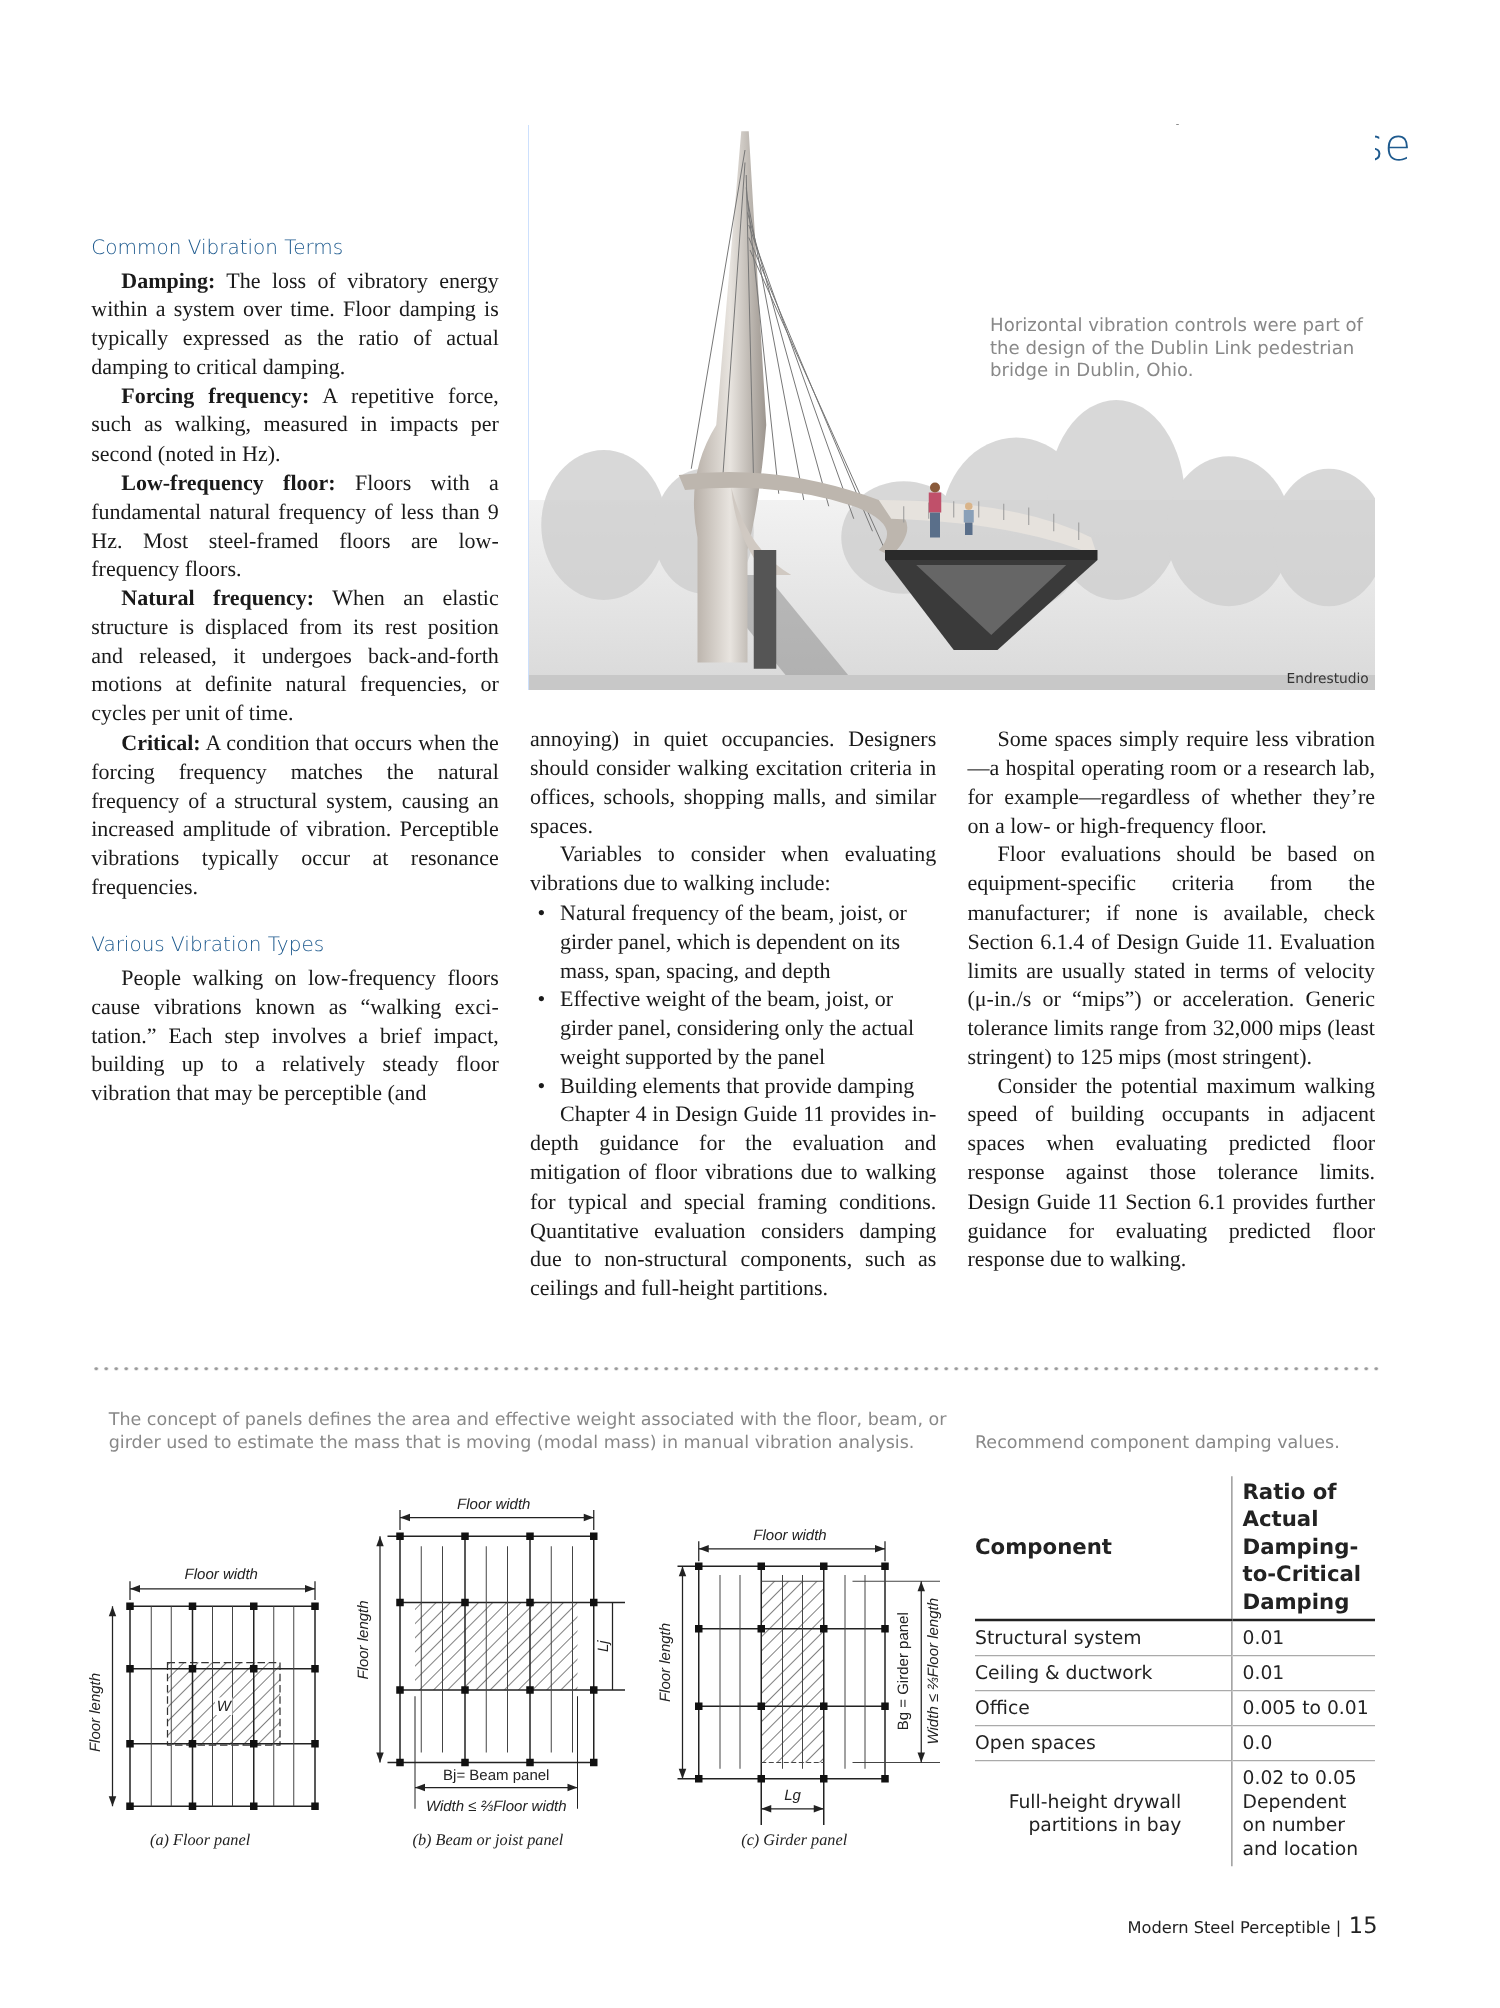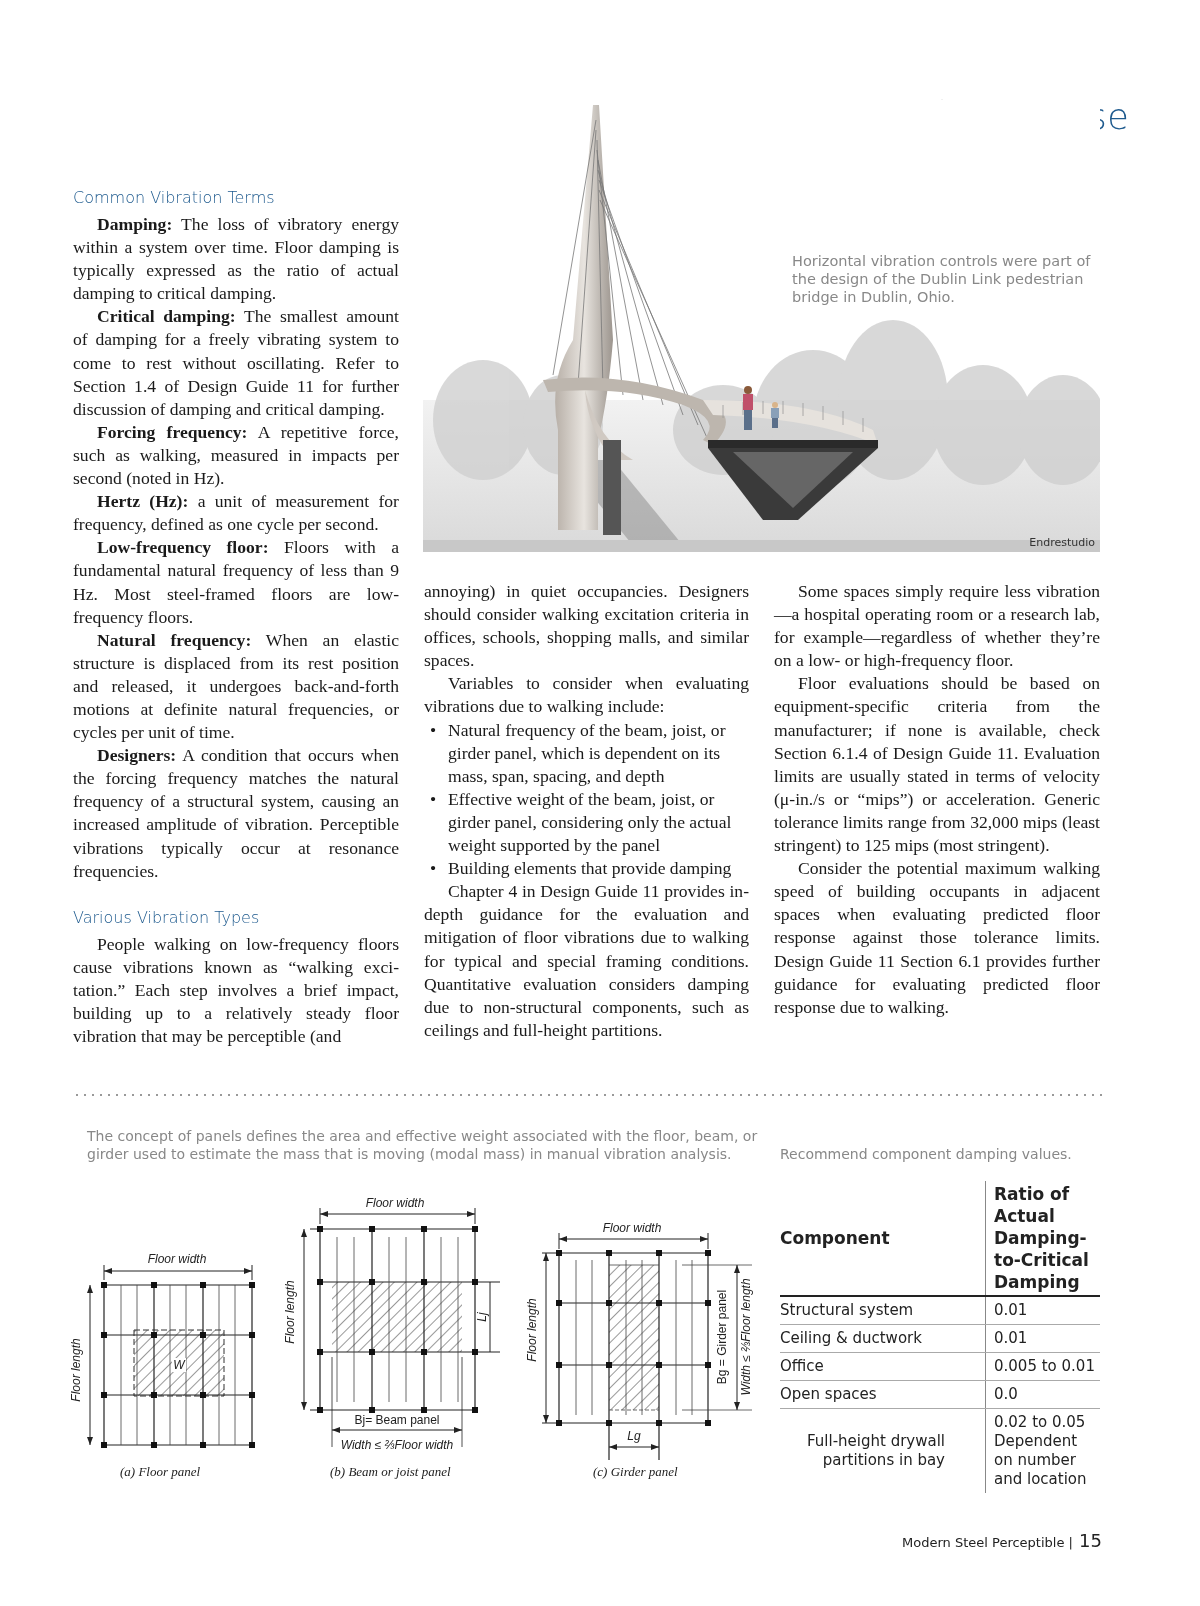"Critical damping: The smallest amount" p { html: <p><b>Critical damping:</b><span> The smallest amount of damping for a freely vibrating system to come to rest without oscillating. Refer to Section 1.4 of Design Guide 11 for further discussion of damping and criti­cal damping.</span></p> -> none }
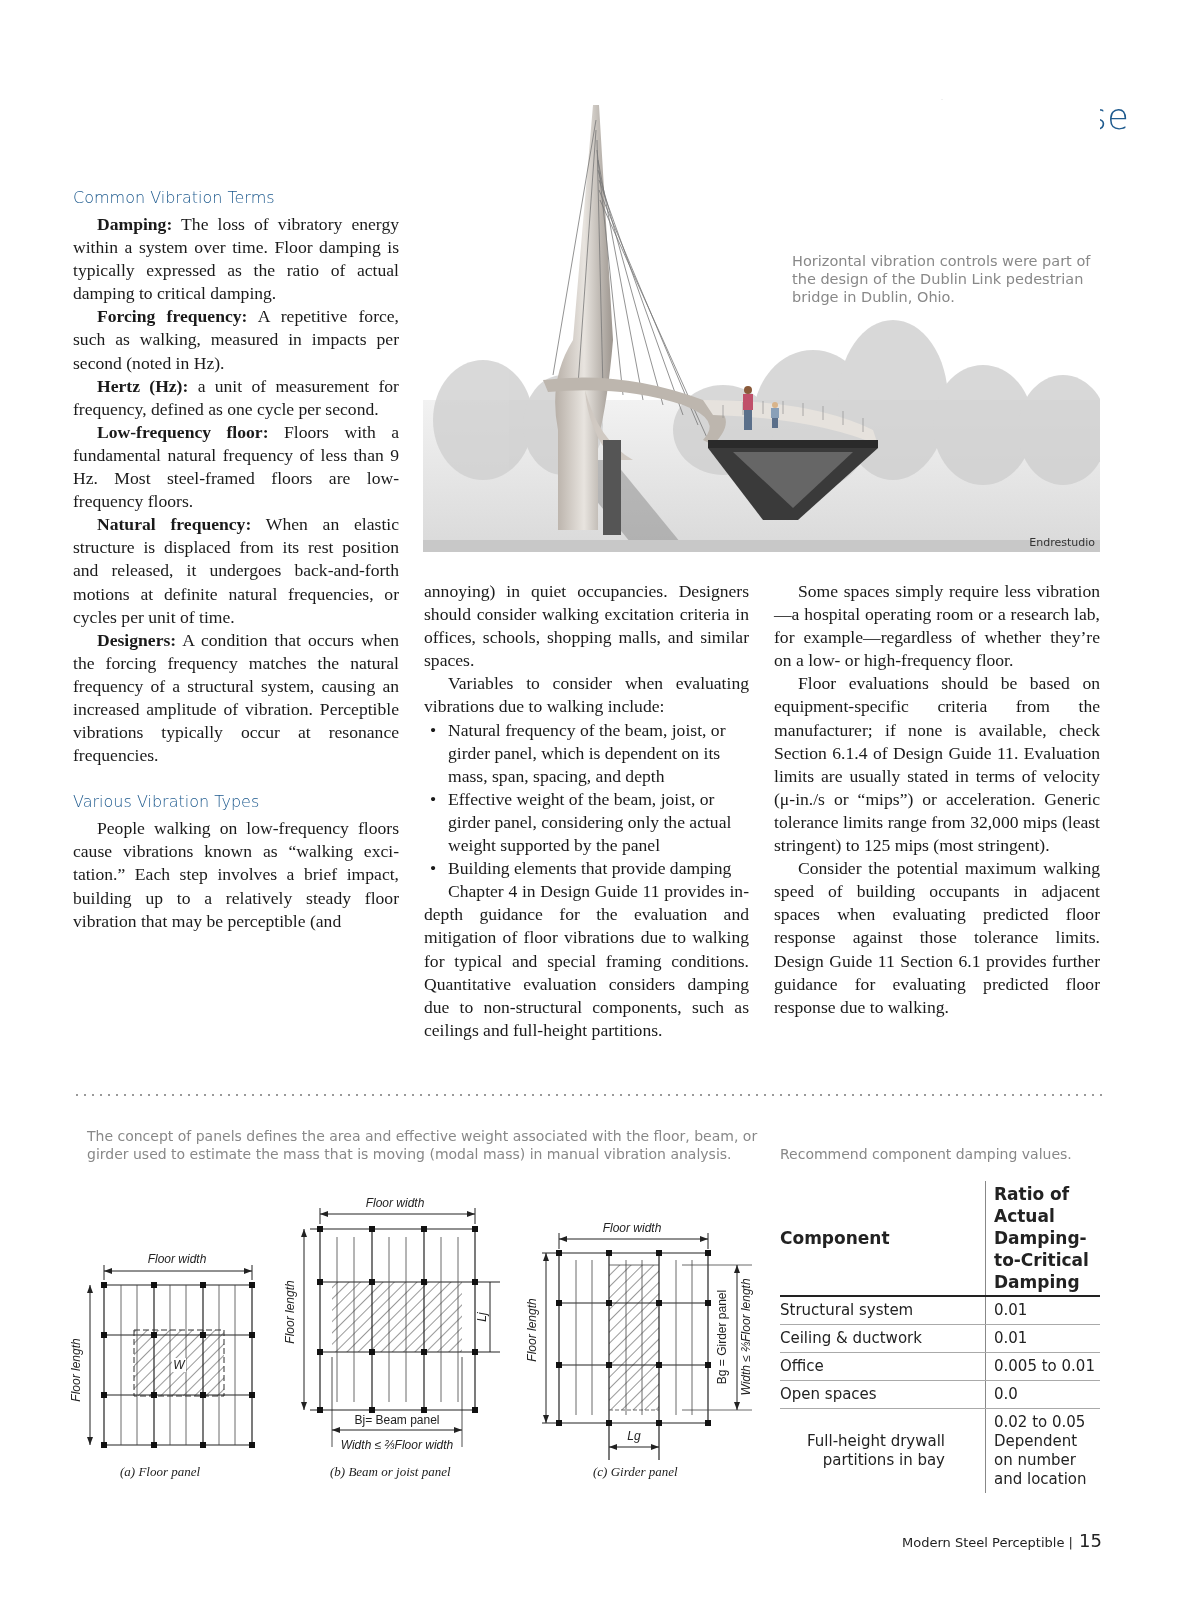"Hertz (Hz): a unit of" p { html: <p><b>Hertz (Hz):</b><span> a unit of measurement for frequency, defined as one cycle per second.</span></p> -> none }
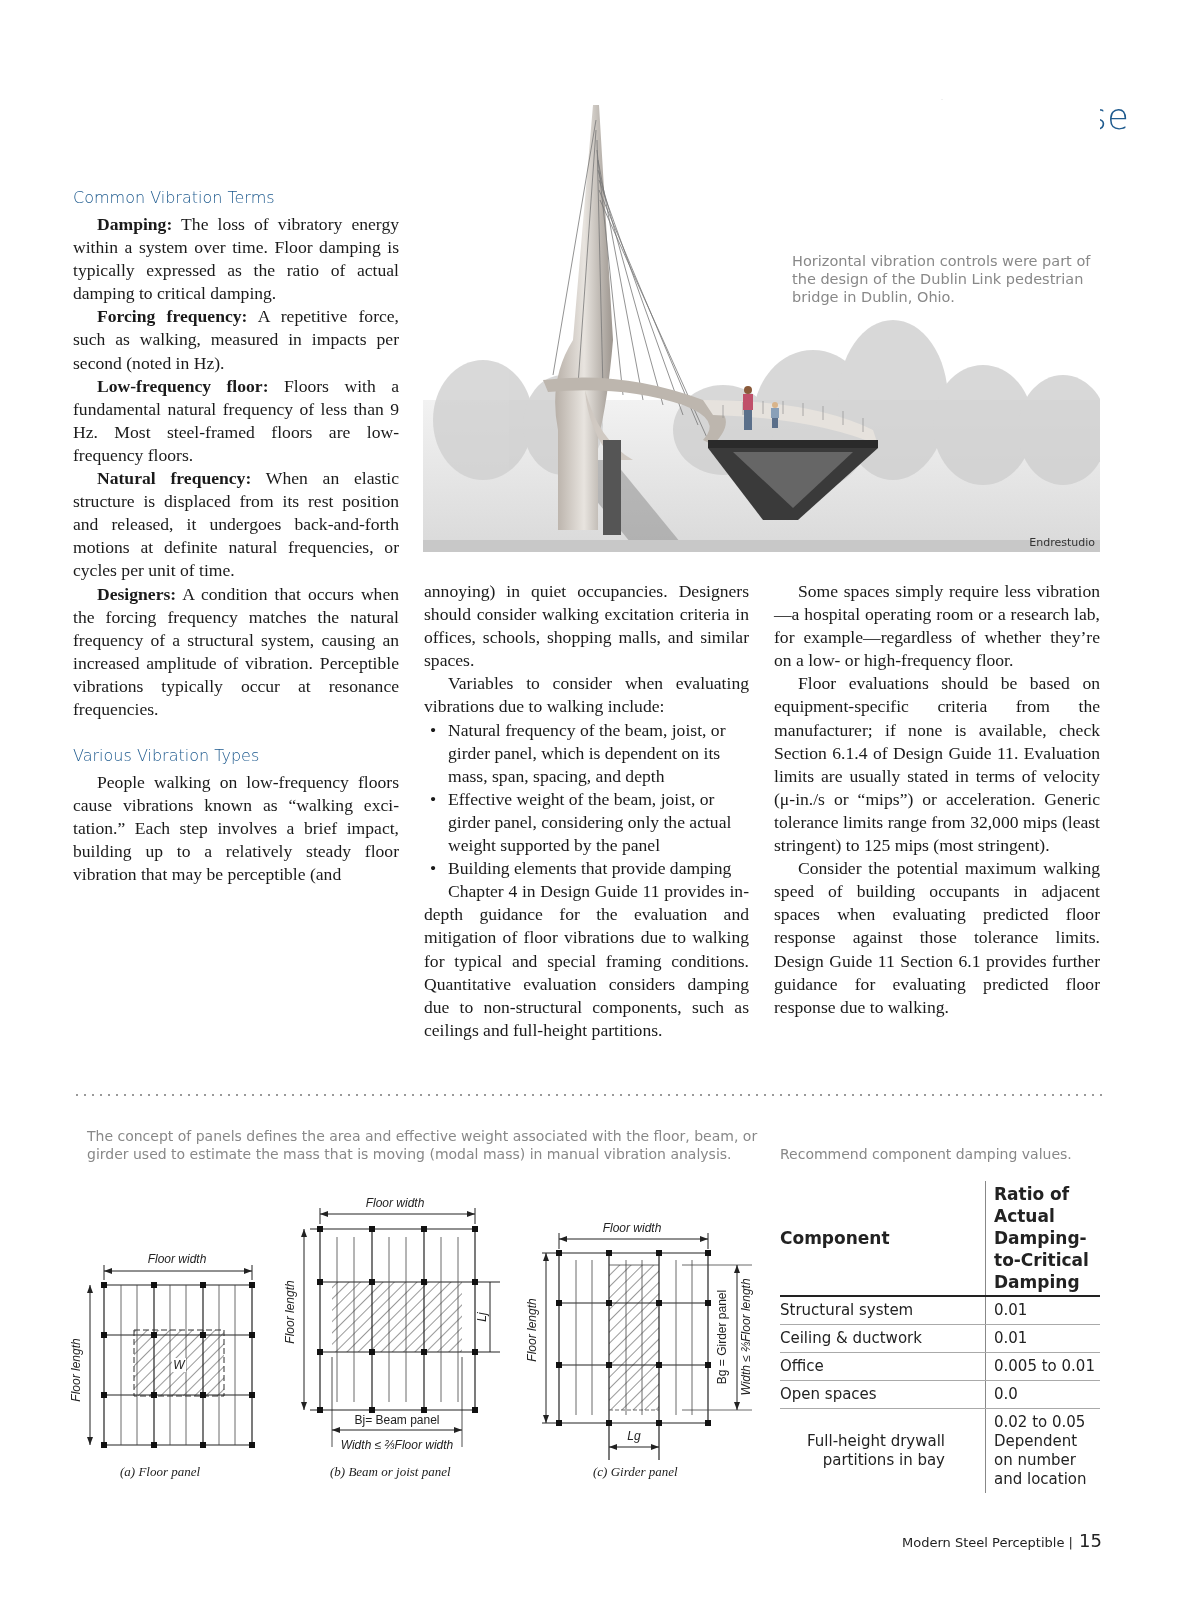"Designers:" b { text: Designers -> Critical }
